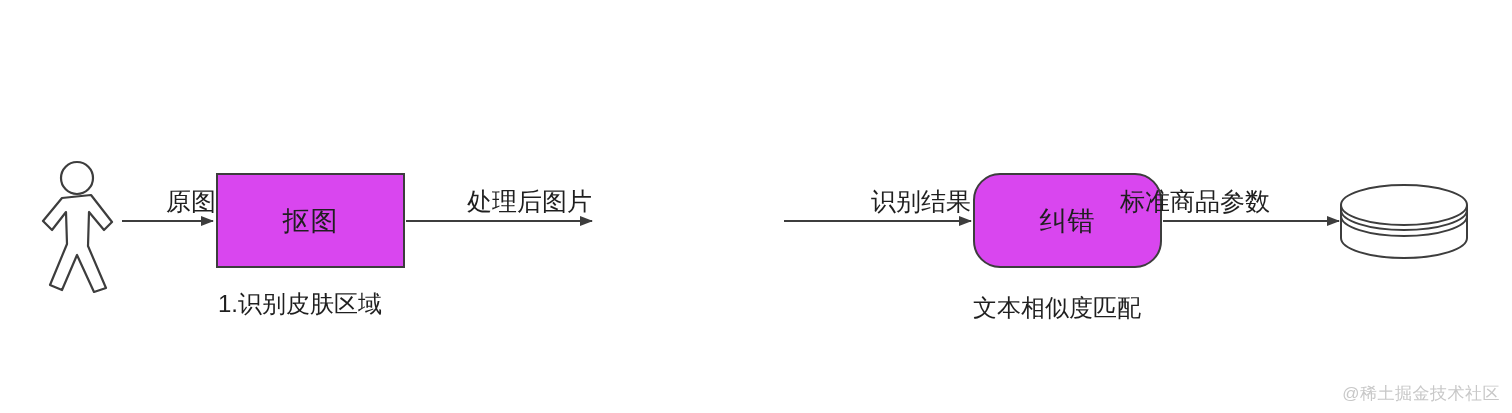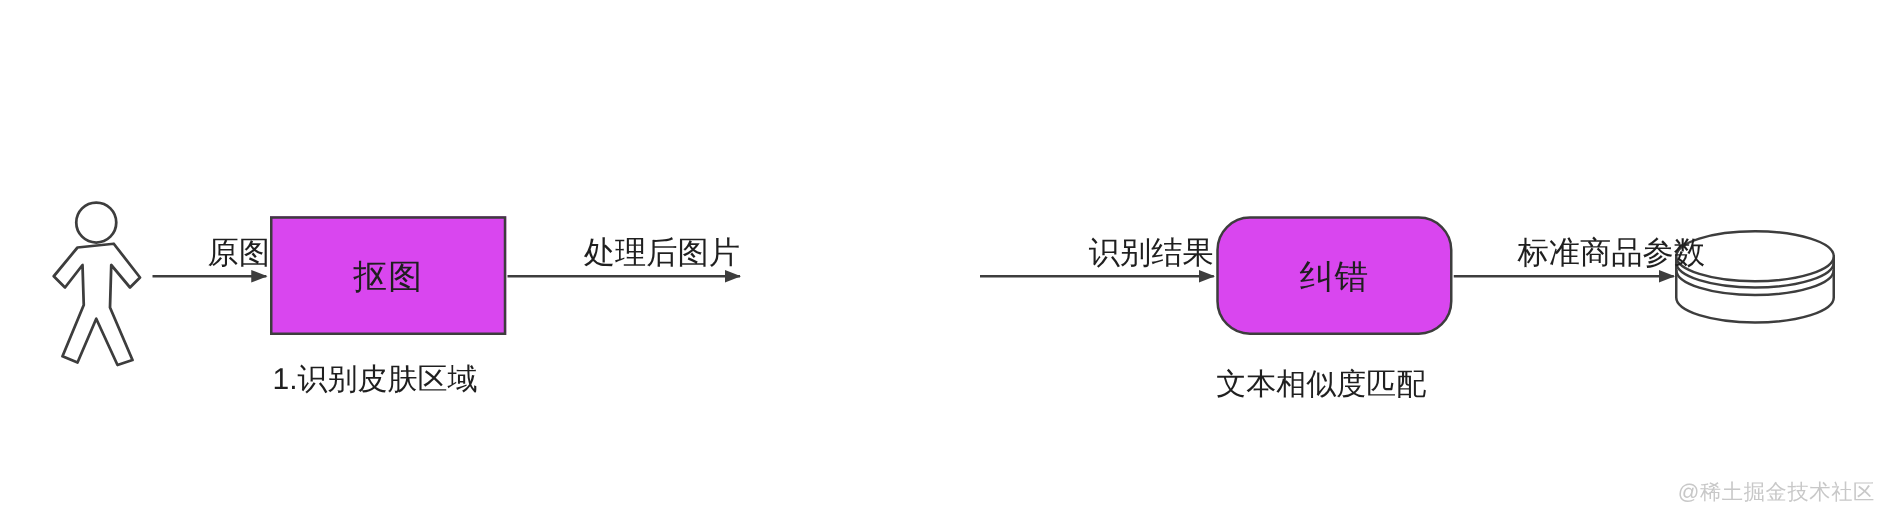"标准商品参数" div.arrow-label { left: 1188px -> 1094px }
